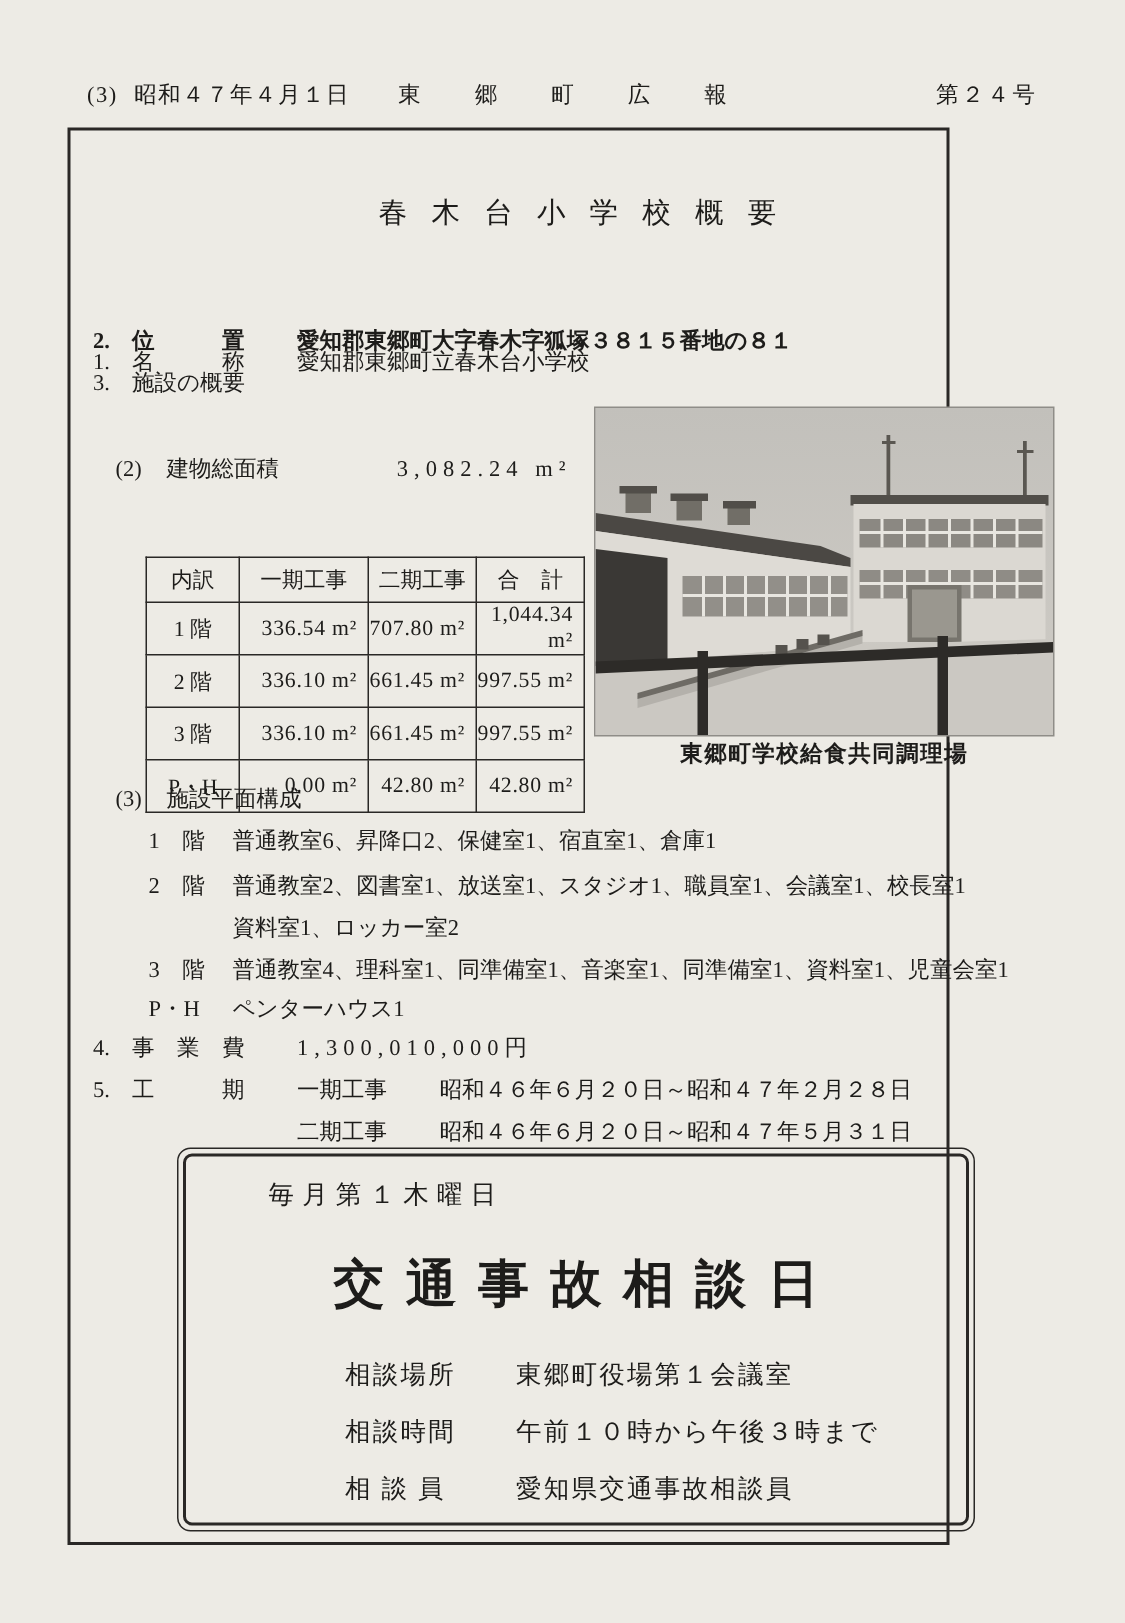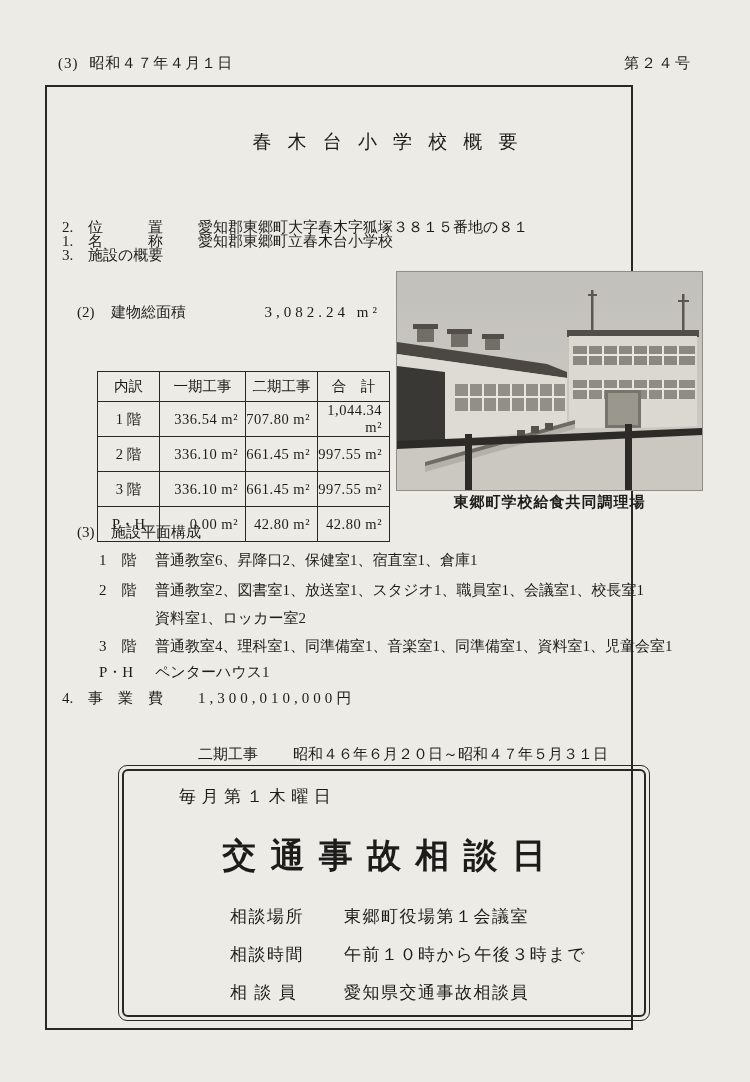"東郷町広報" span.center { html: none -> <span>東郷町広報</span> }
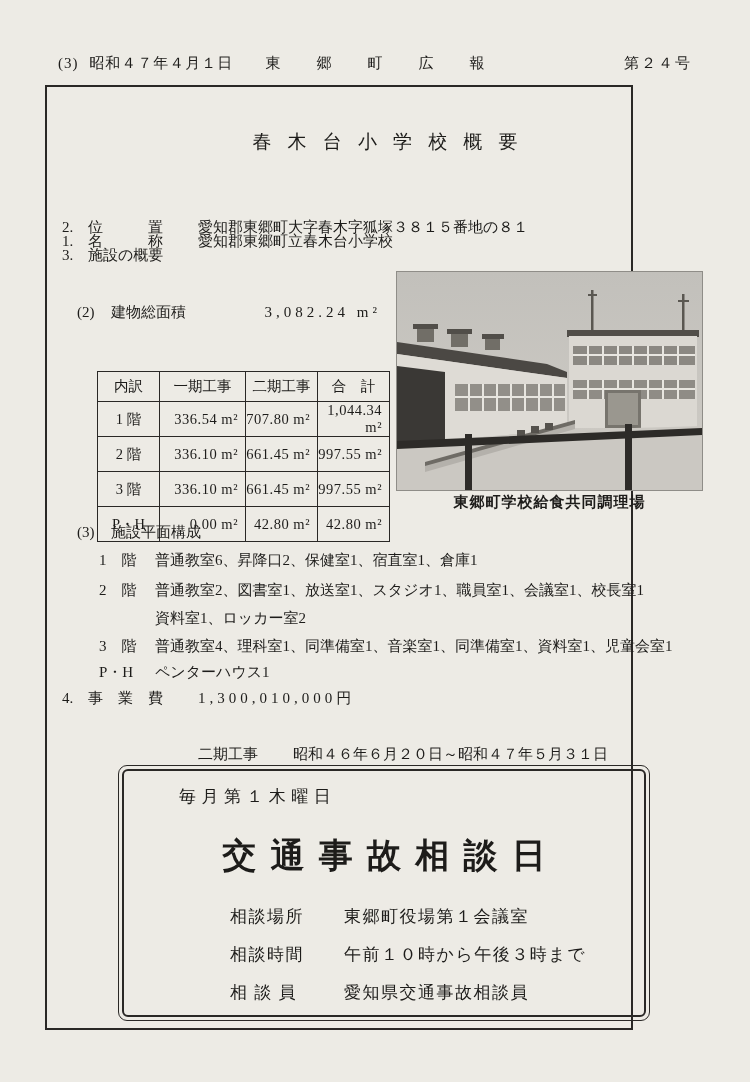"2. 位 置 愛知郡東郷町大字春木字狐塚３８１５番地の８１" div.abs { font-weight: none -> bold }
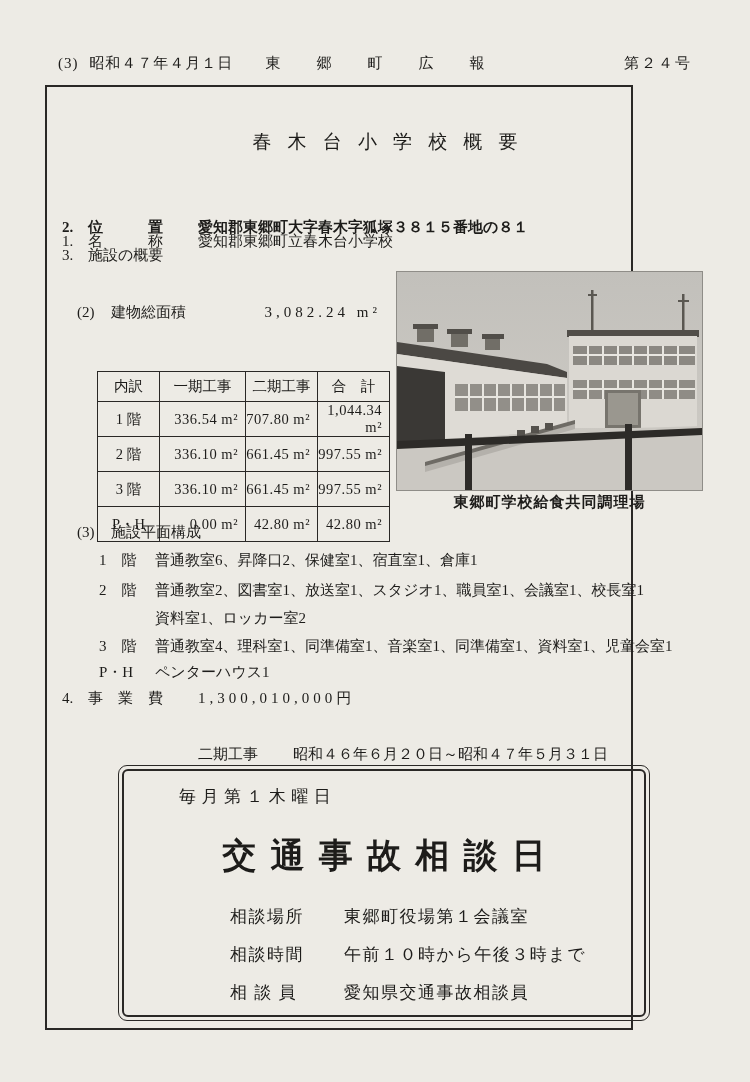"5. 工 期 一期工事 昭和４６年６月２０日～昭和４７年２月２８日" div.abs { html: none -> <div> <span>5.</span><span>工 期</span><span>一期工事</span><span>昭和４６年６月２０日～昭和４７年２月２８日</span> </div> }
